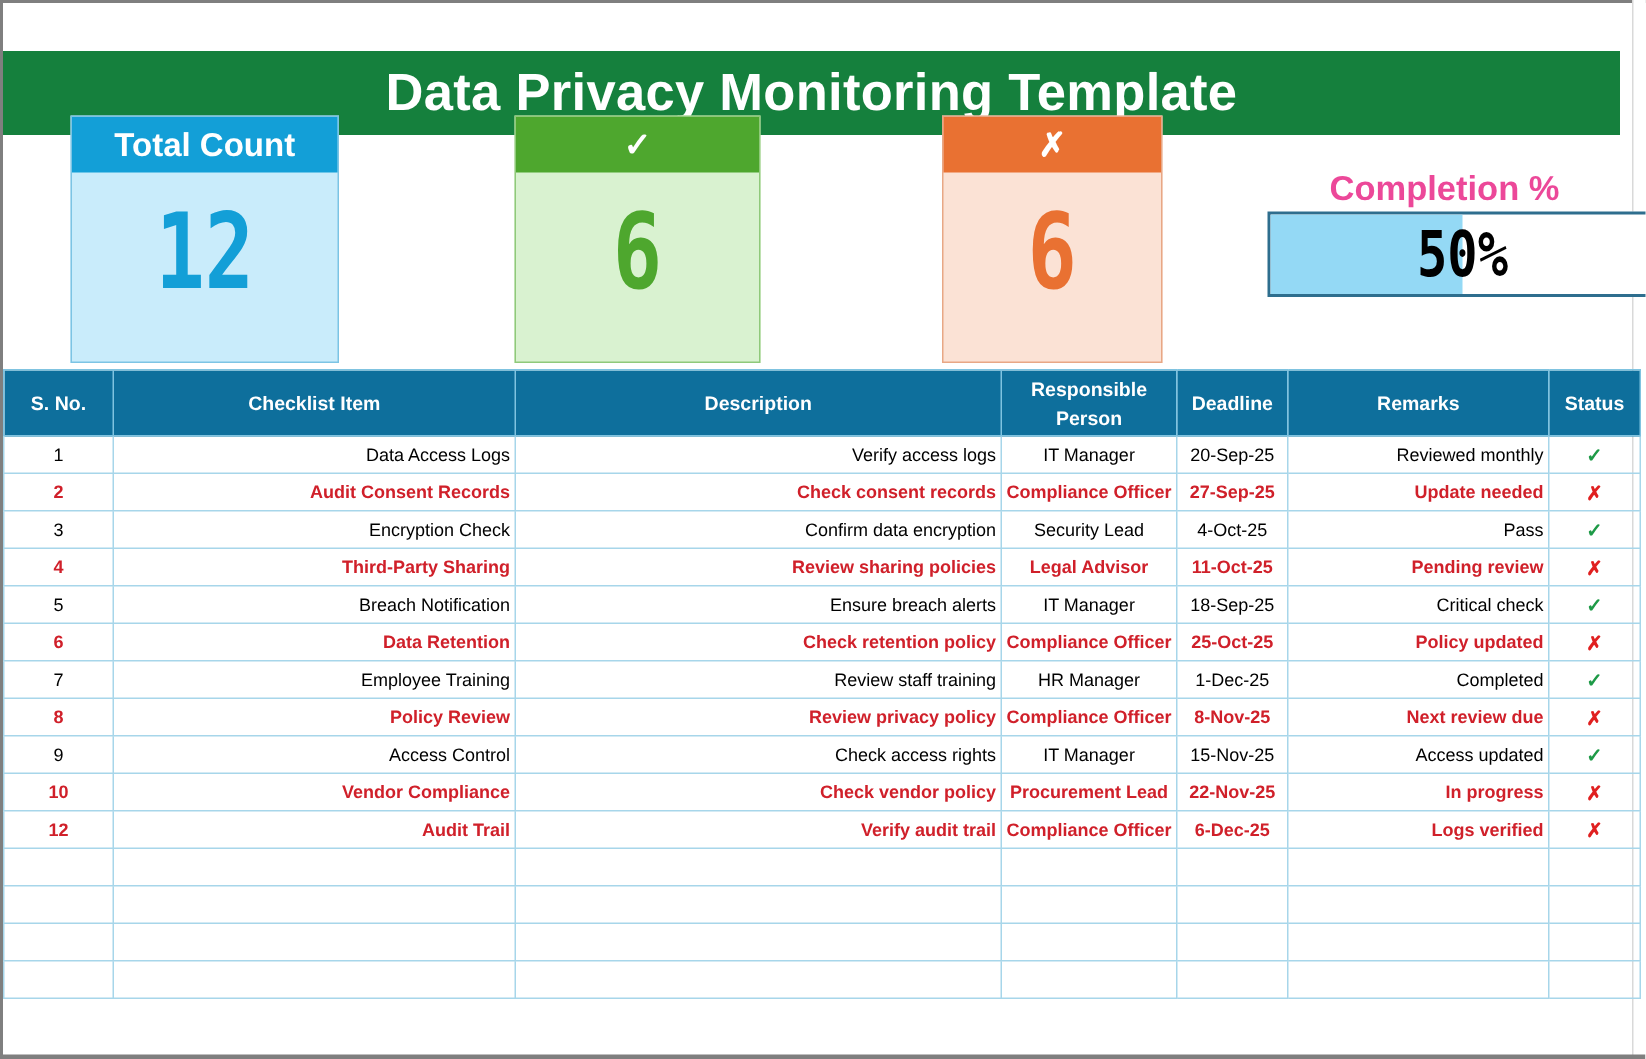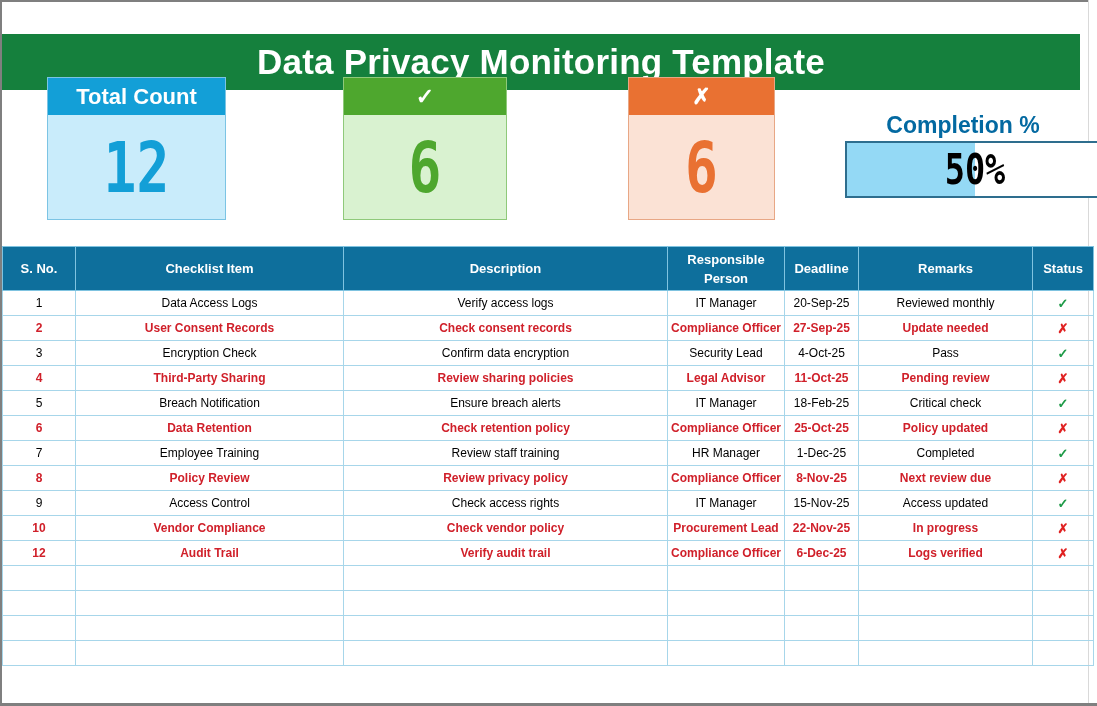"Total Count" .card { height: 143px -> 165px }
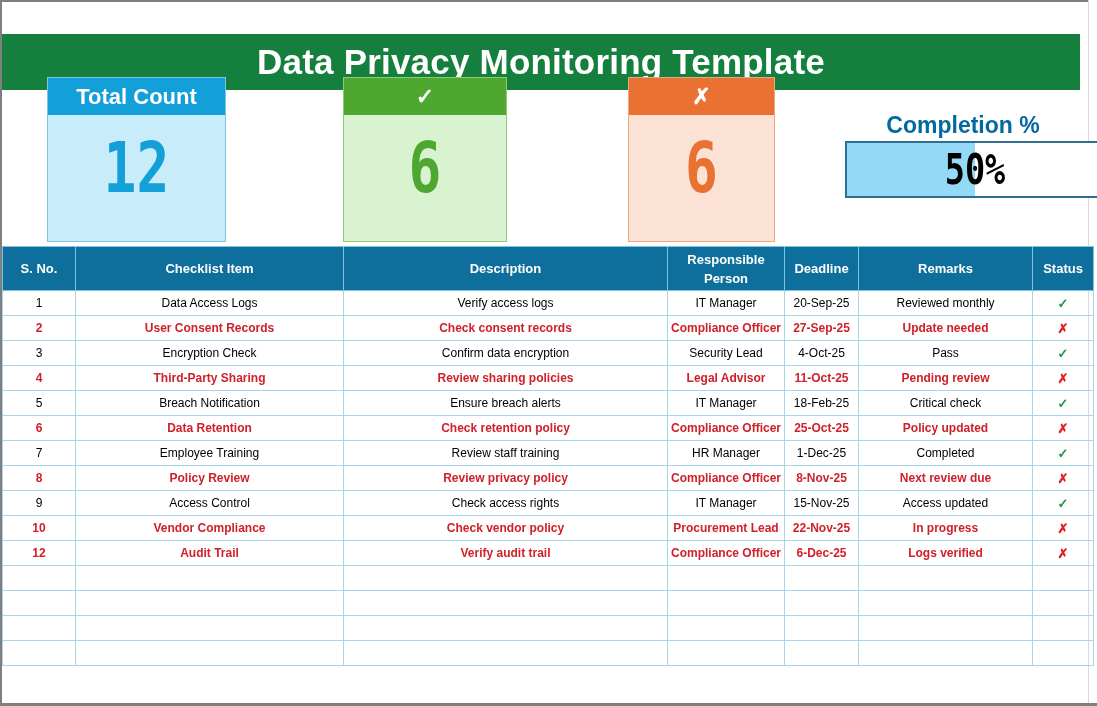"Completion %" .completion-label { color: #0369a1 -> #ec4899 }
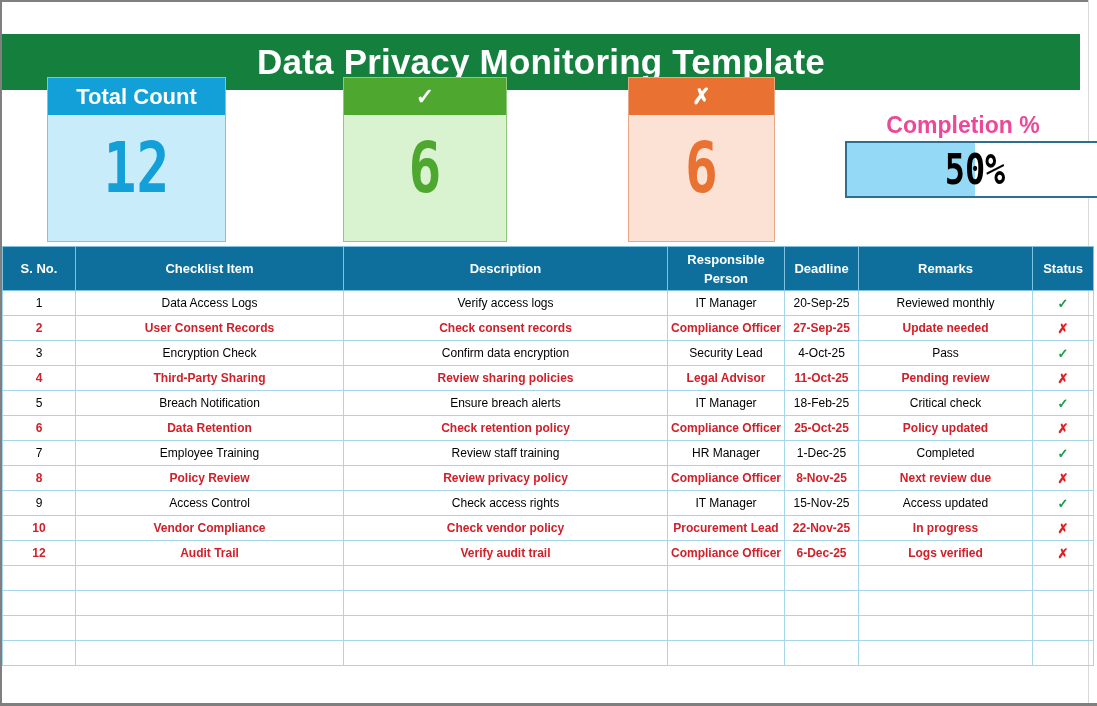"Data Access Logs" td.c-left { text-align: center -> right }
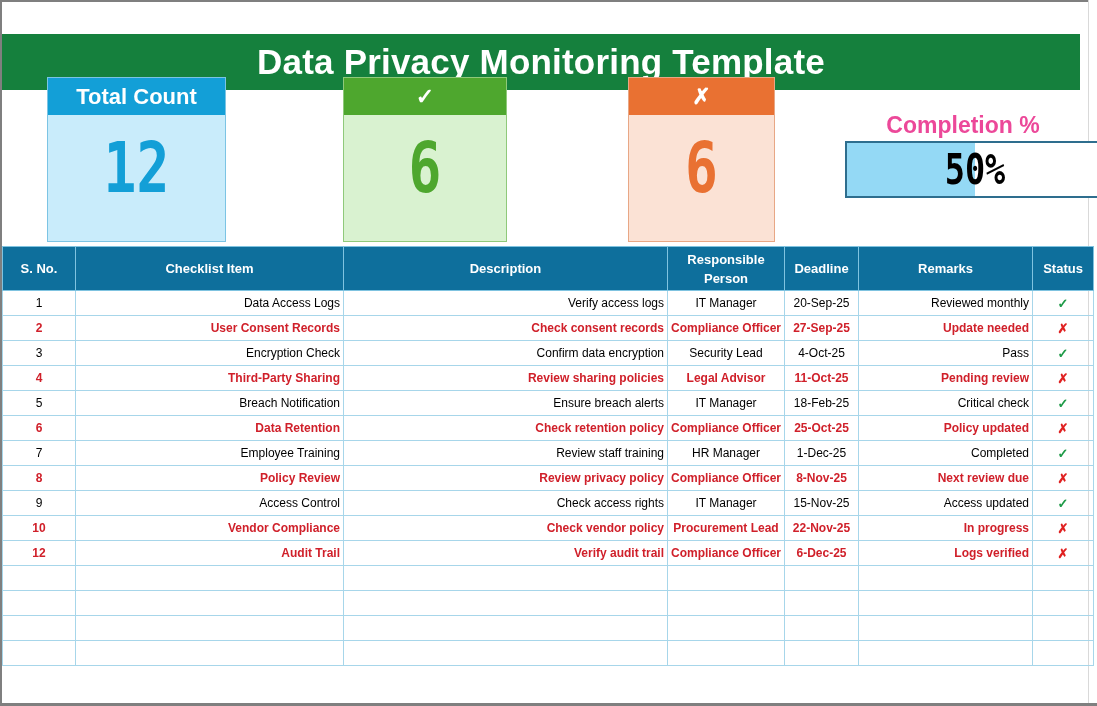"User Consent Records" td.c-left { text: User -> Audit }
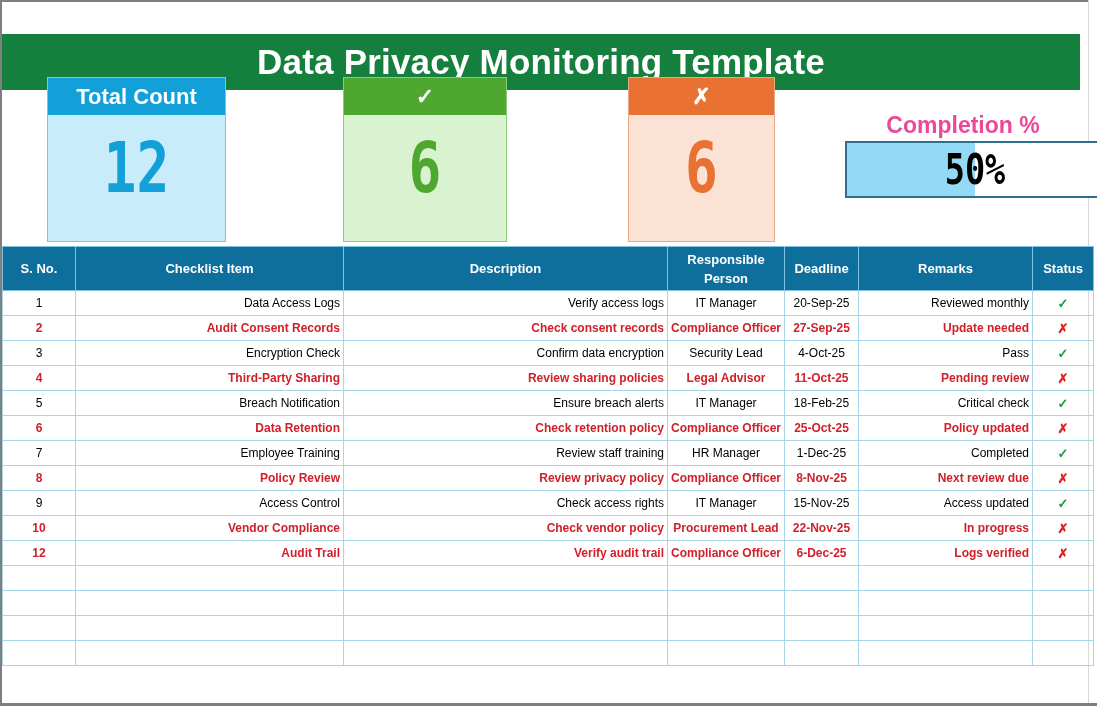"18-Feb-25" td.c-center { text: 18-Feb-25 -> 18-Sep-25 }
